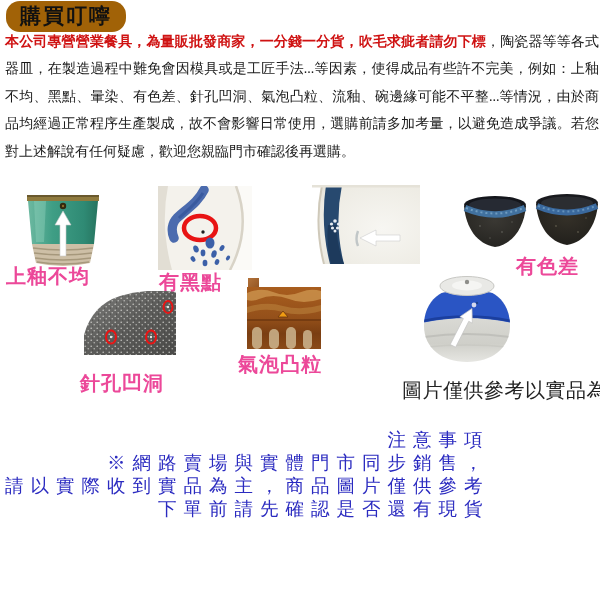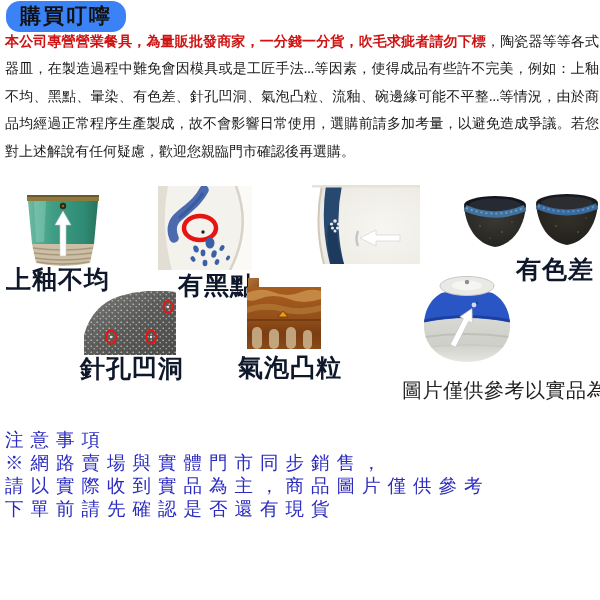"購買叮嚀" .title-pill { background: #3b82f6 -> #a16207 }
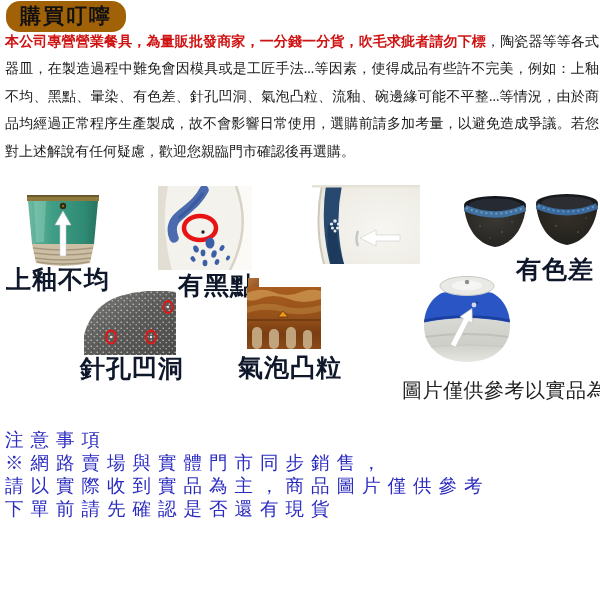"上釉不均" .defect-label { color: #0f172a -> #ec4899; font-size: 25px -> 20px }
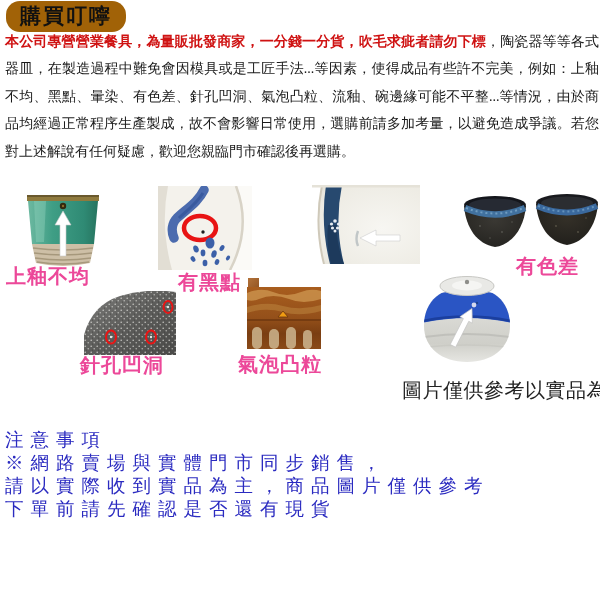"有黑點" div.defect-label { left: 178px -> 159px }
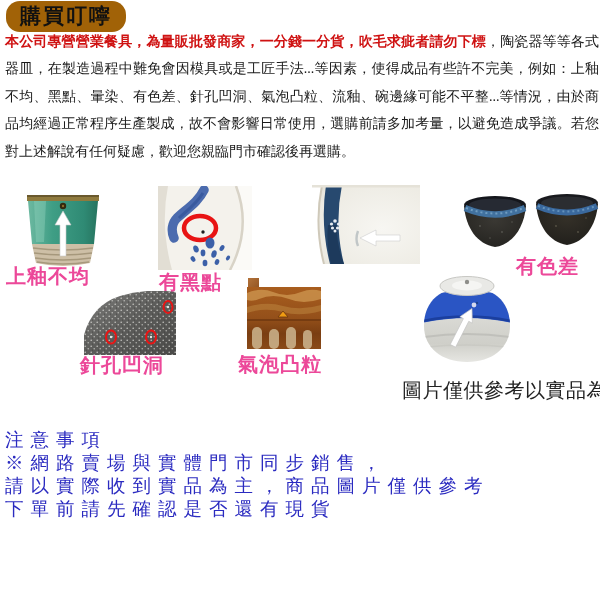"針孔凹洞" div.defect-label { top: 352px -> 370px }
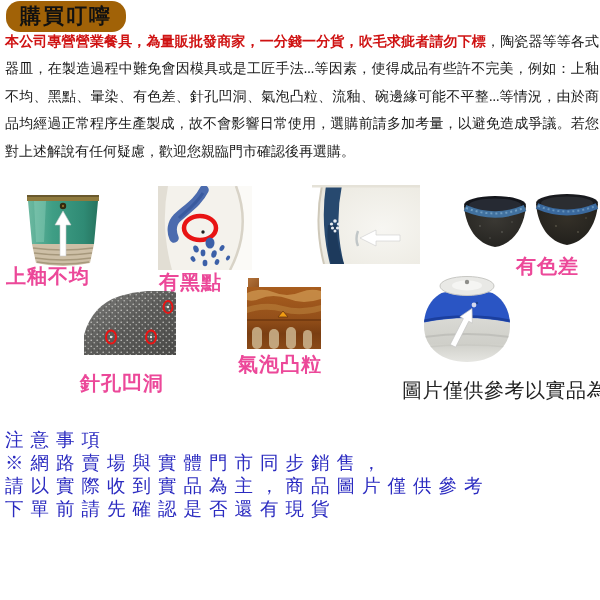"注意事項" .notes { text-align: none -> right }
